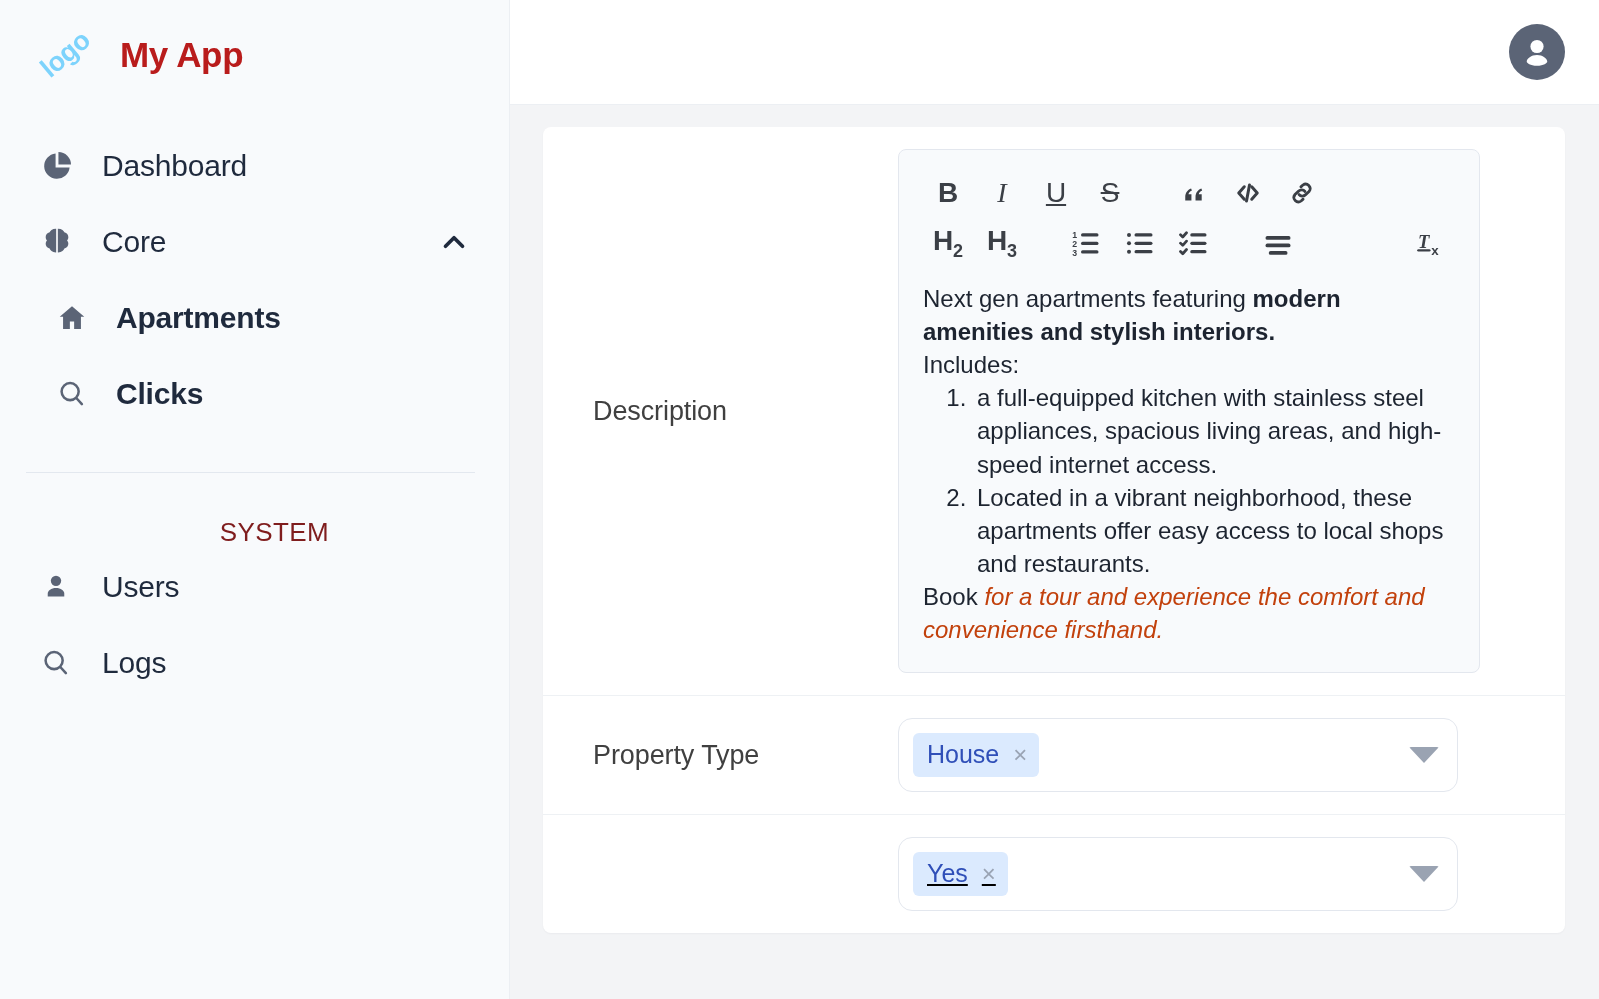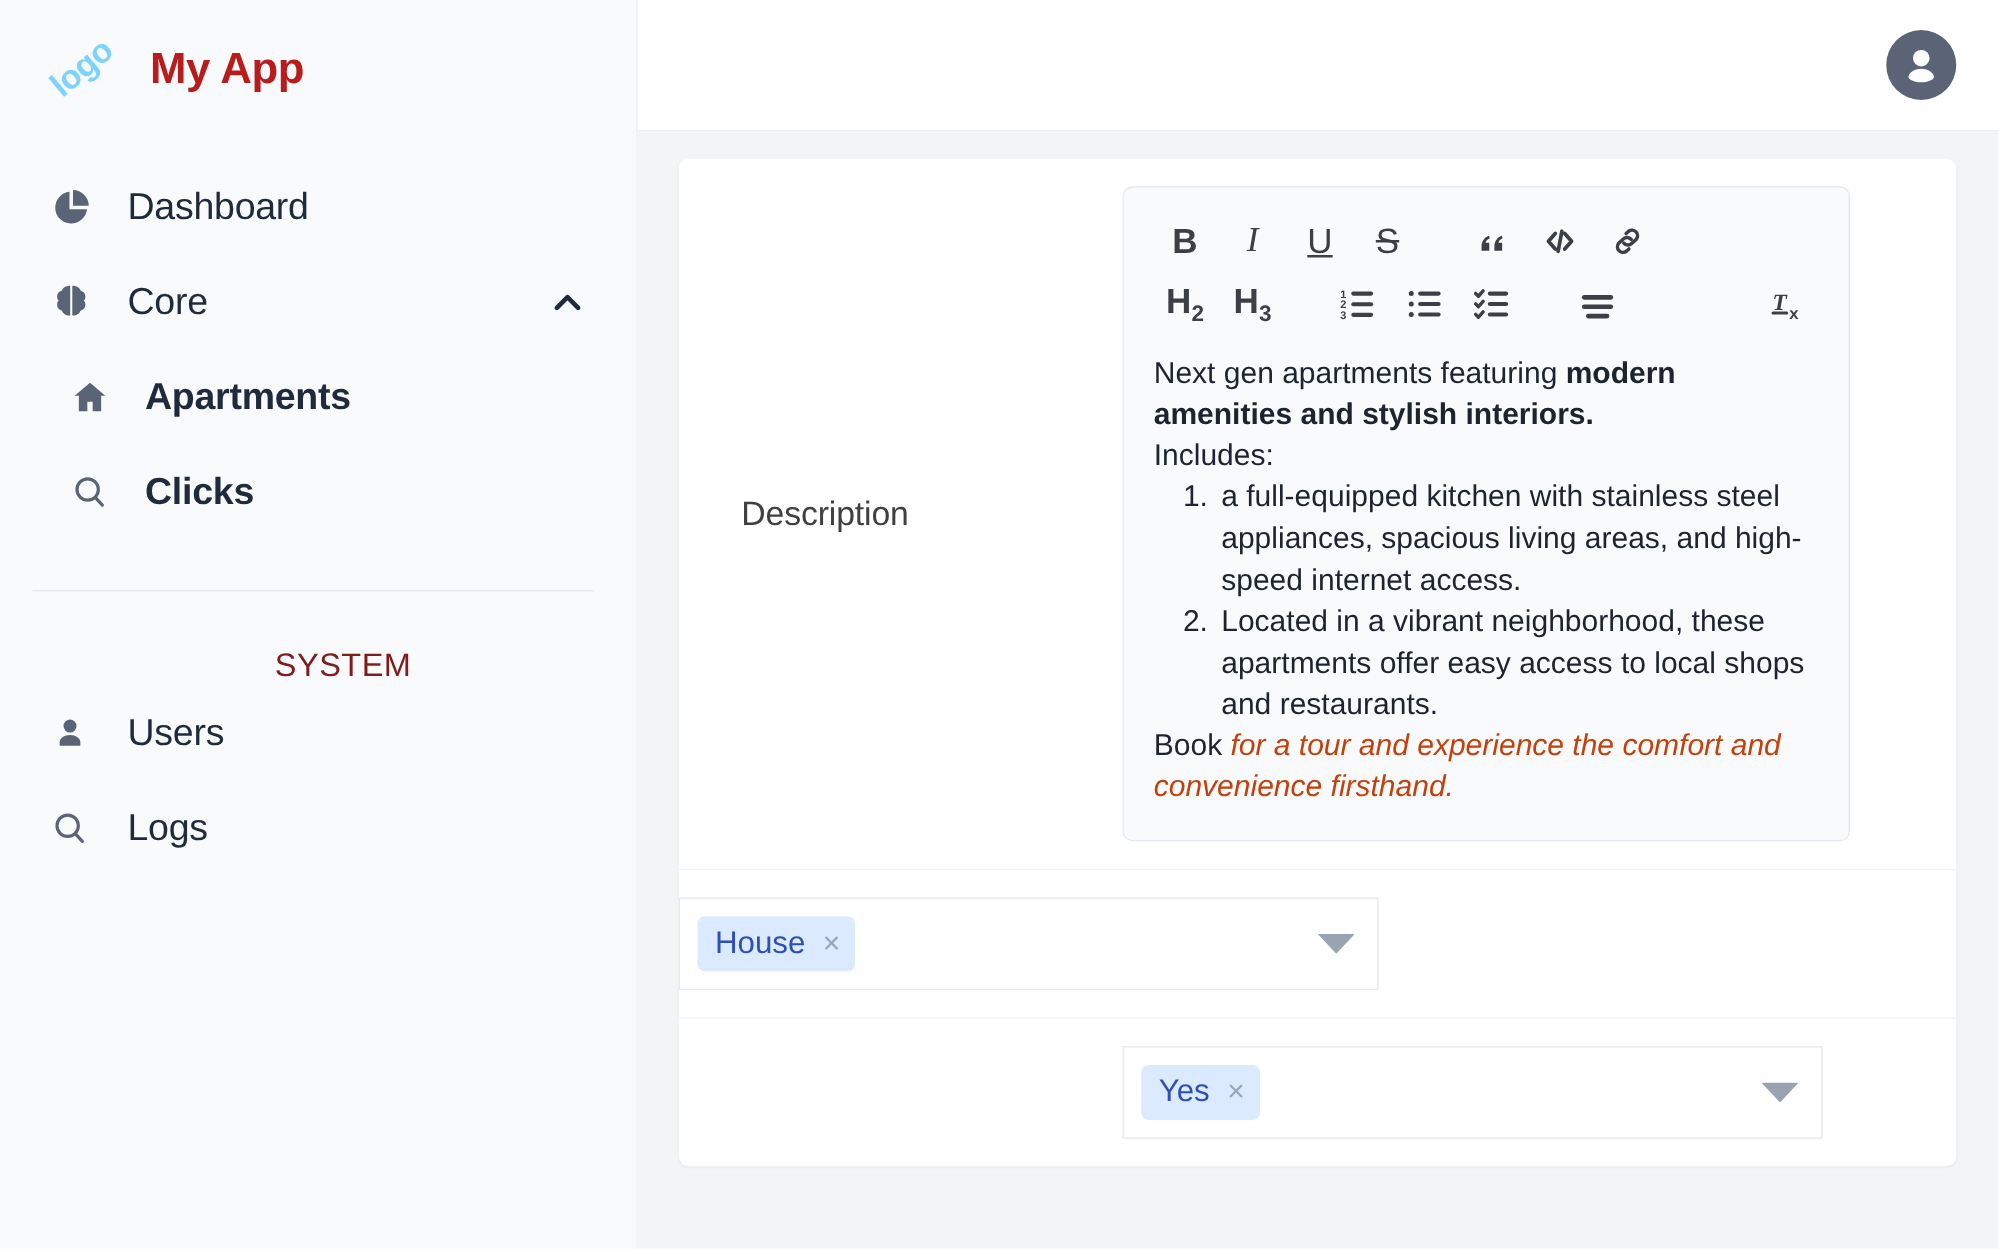"Property Type" div.row-label { html: none -> <div>Property Type</div> }
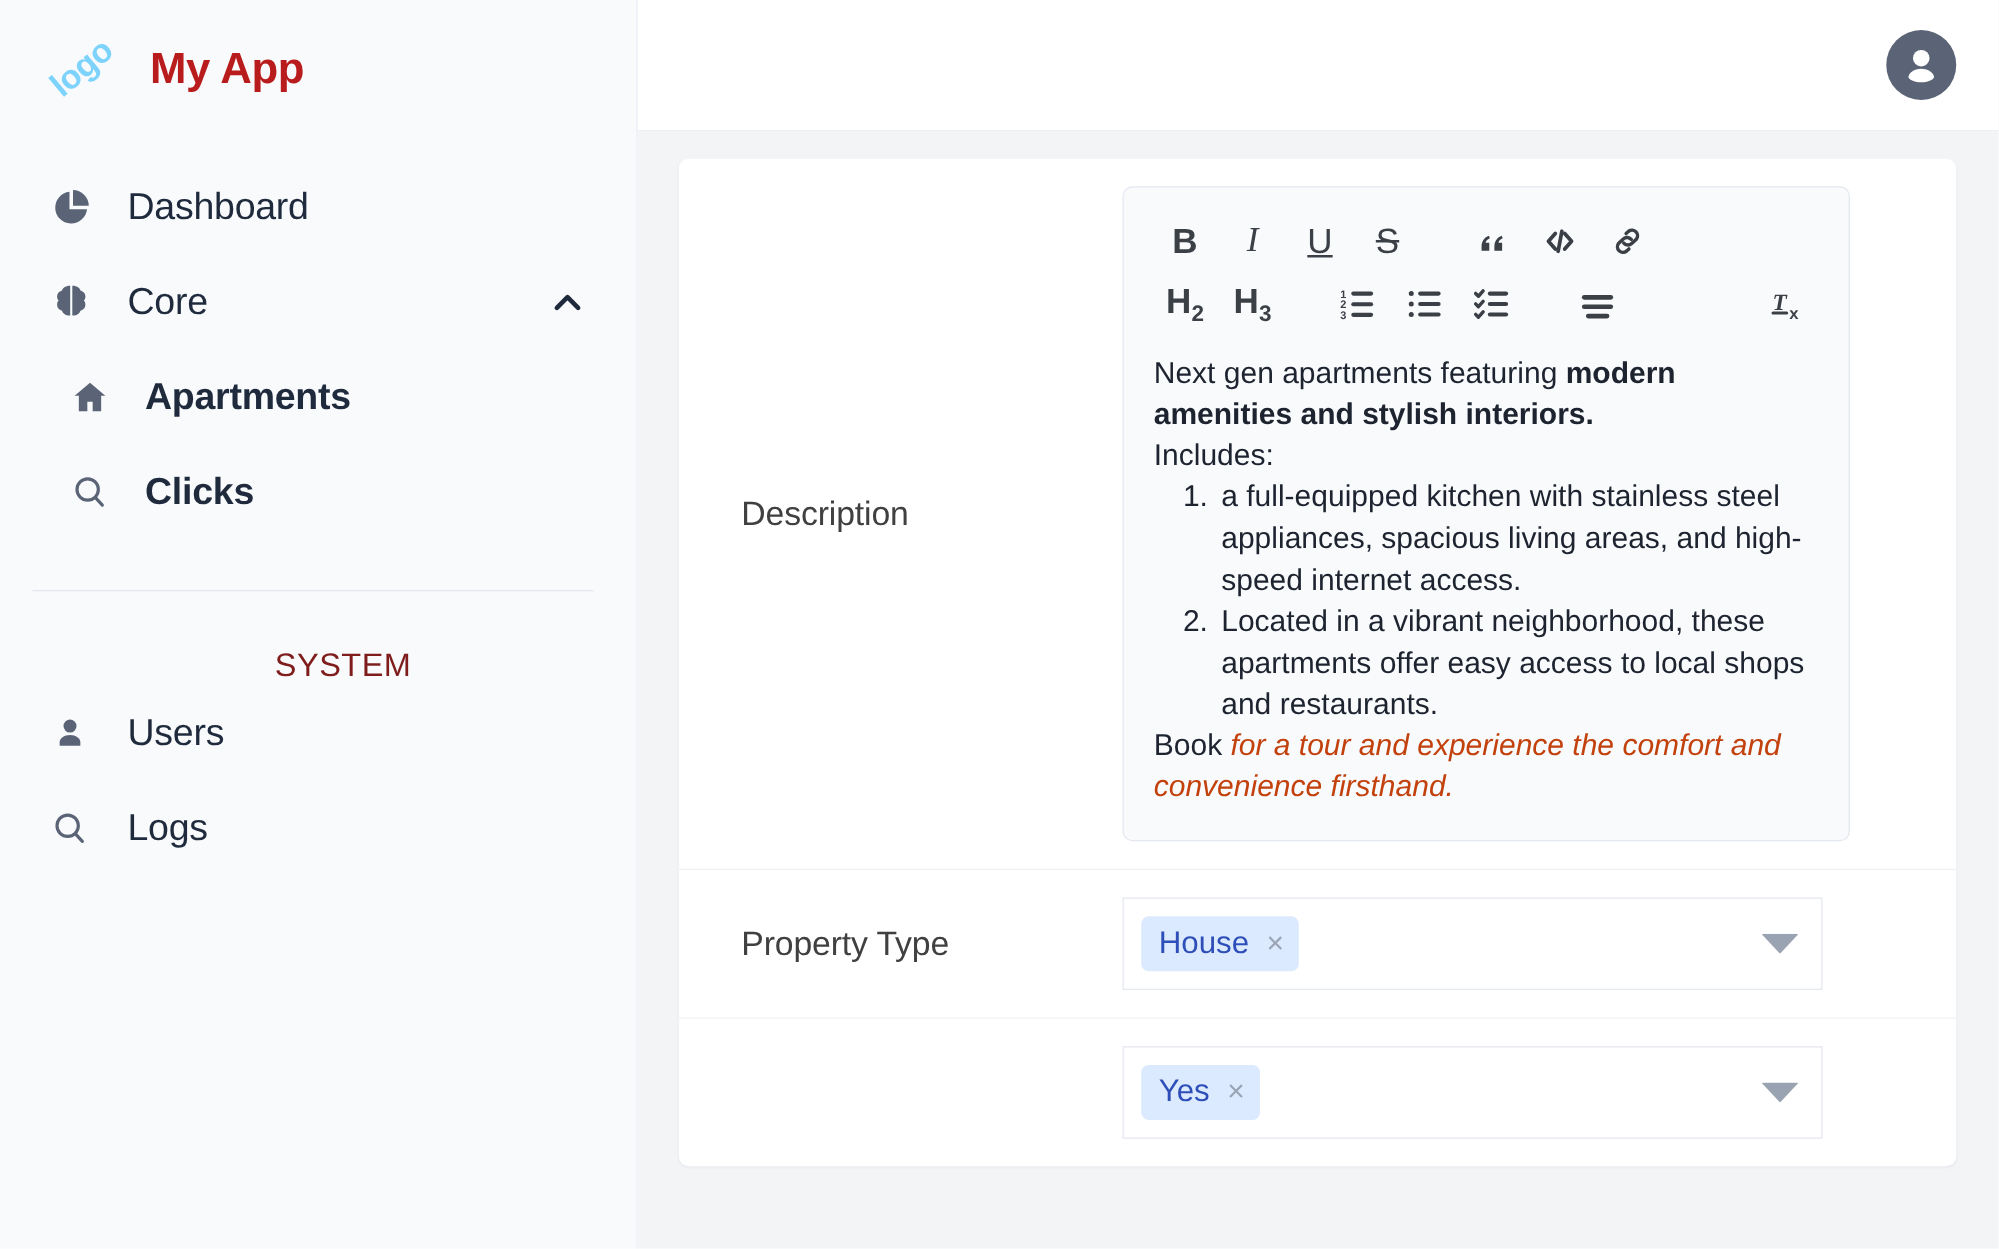"House" .select { border-radius: 0 -> 14px }
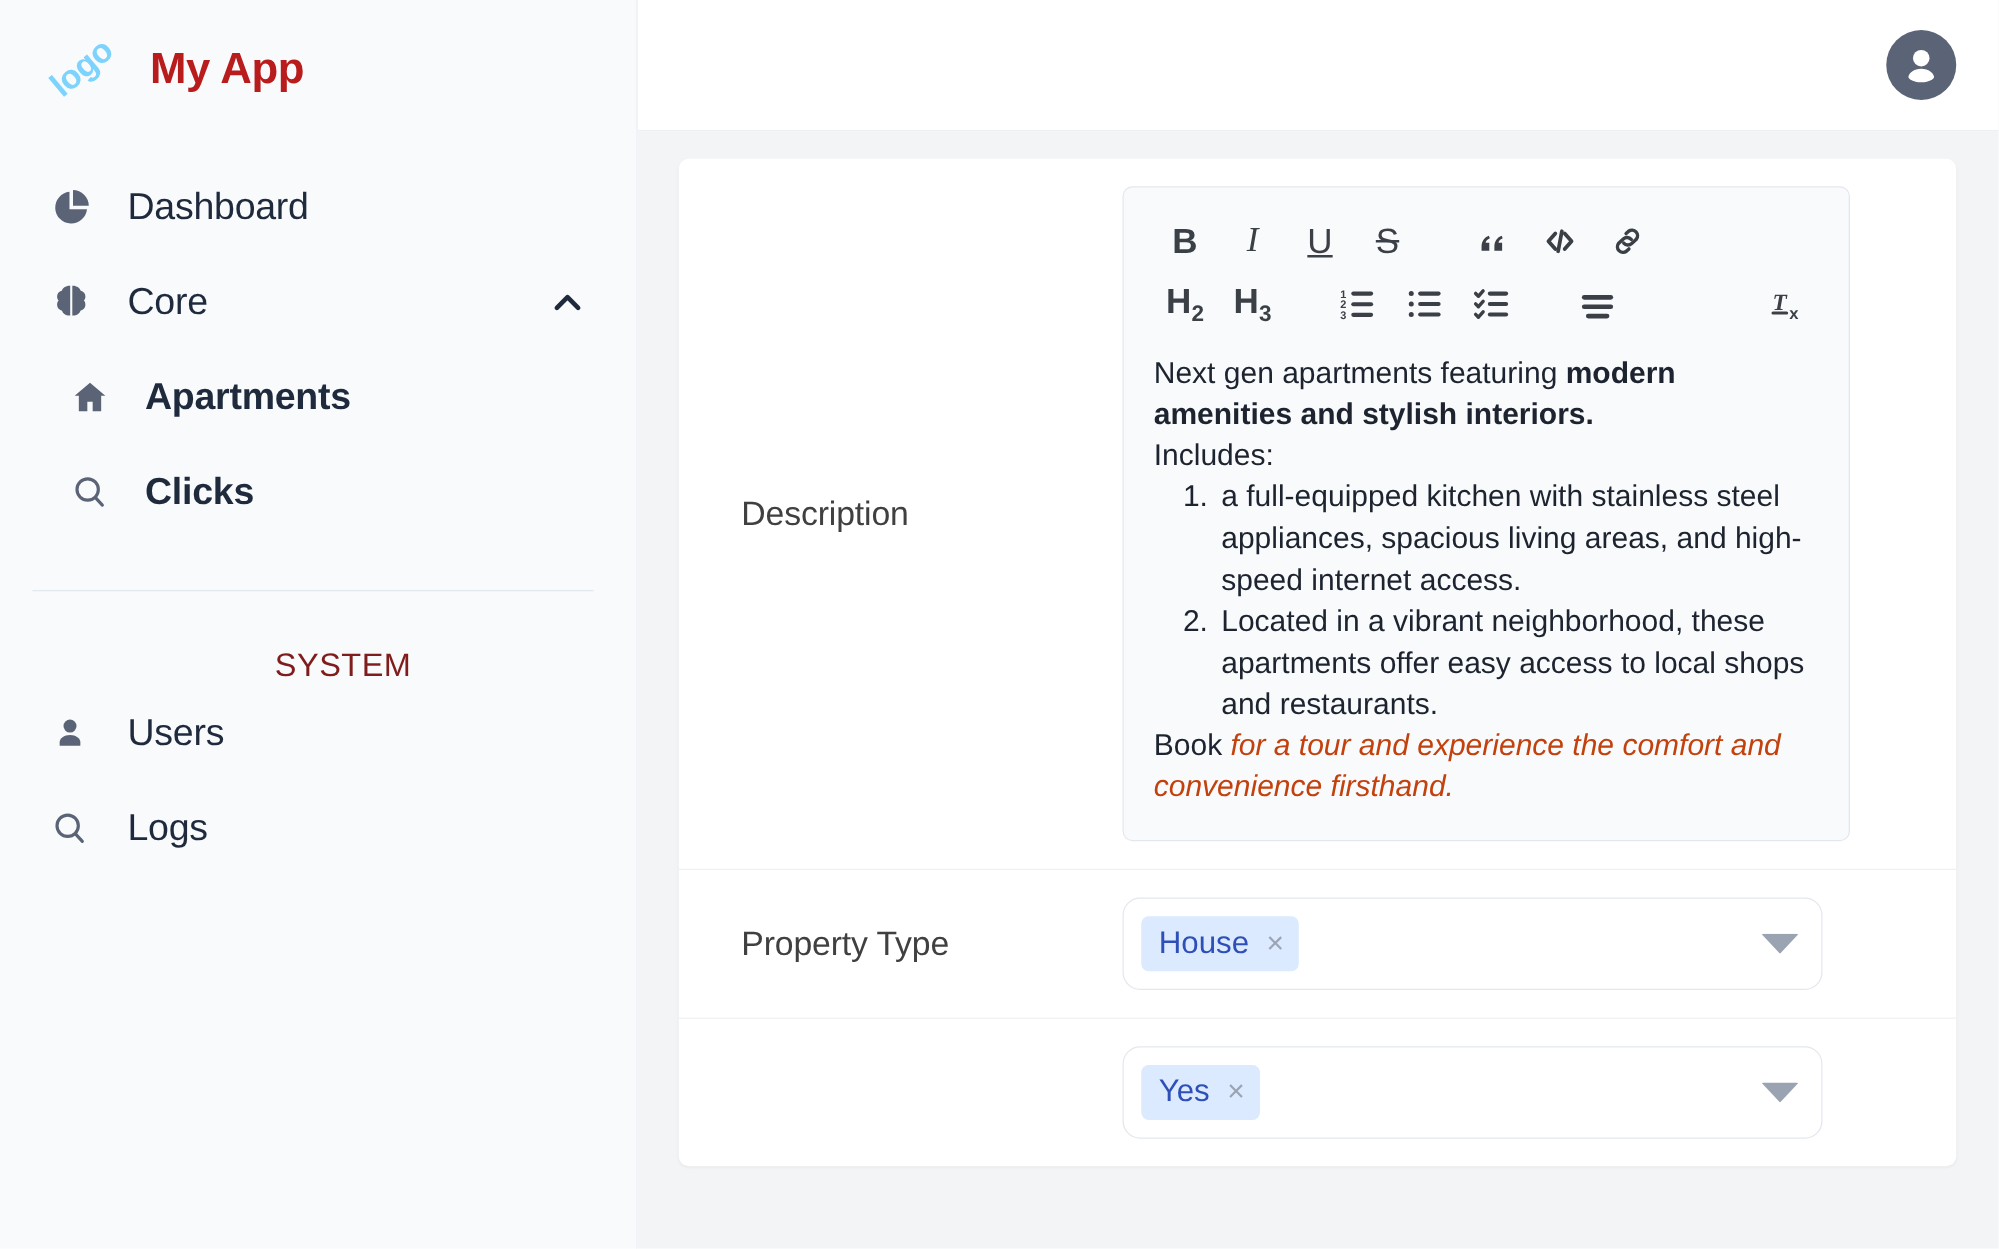"Yes" .form-row:last-child { text-decoration: none -> underline }
